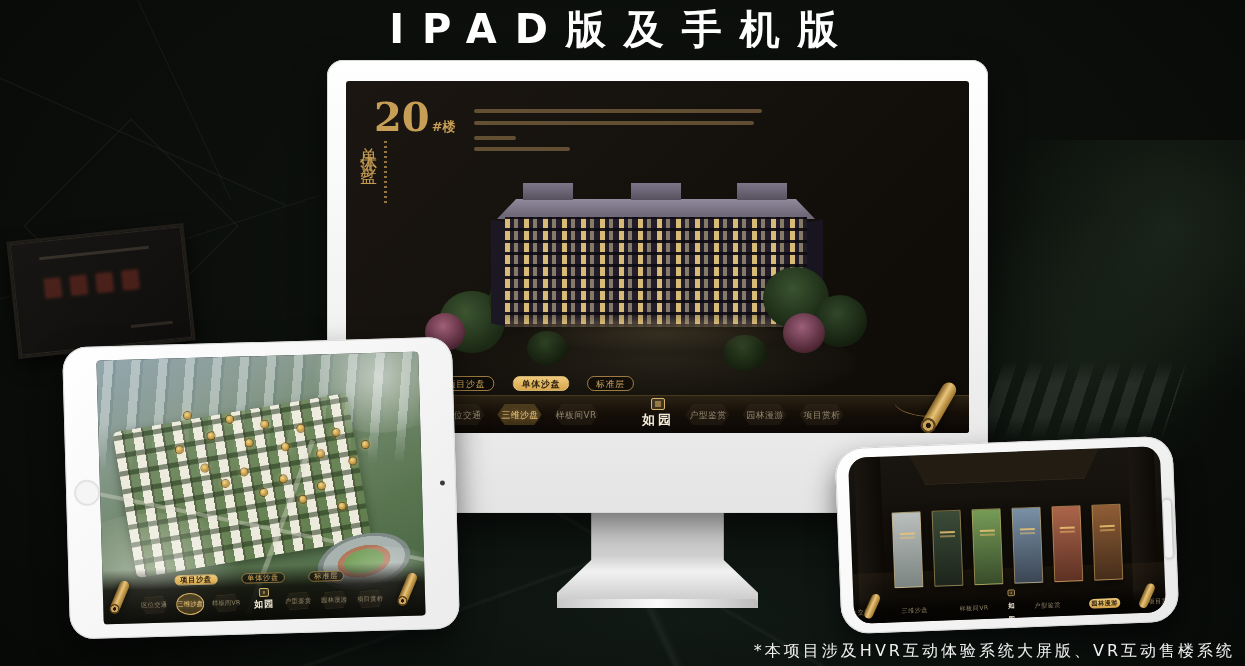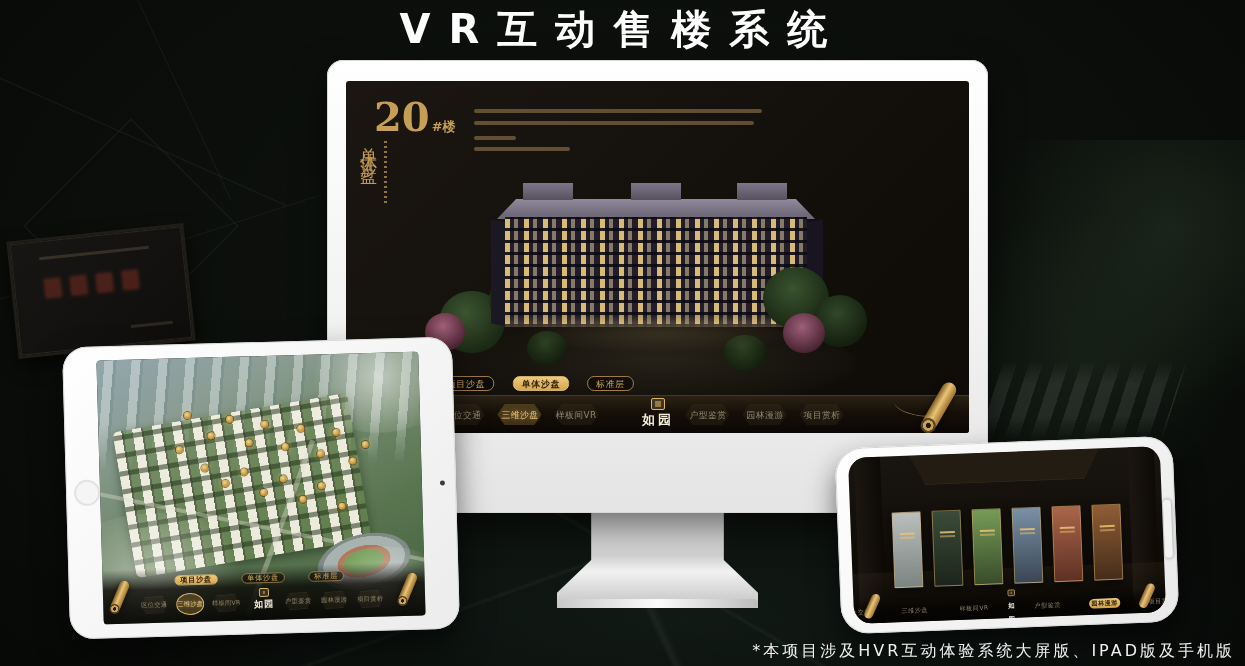"VR互动售楼系统" div.main-title { text: VR互动售楼系统 -> IPAD版及手机版 }
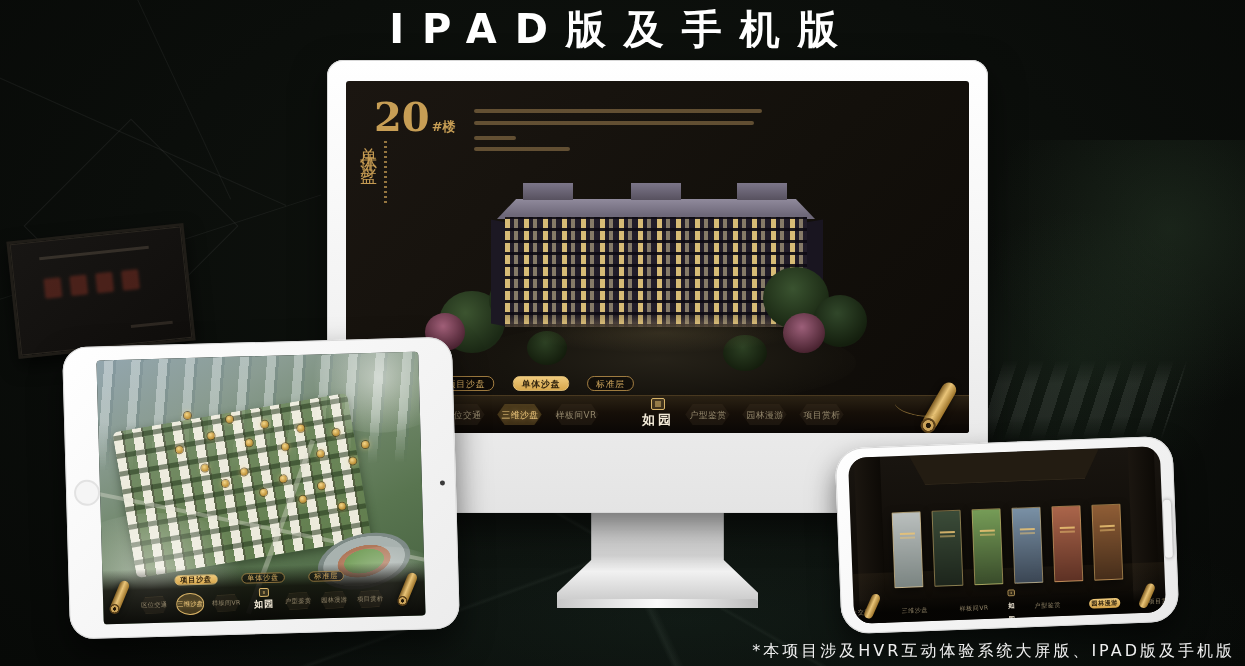"*本项目涉及HVR互动体验系统大屏版、IPAD版及手机版" div.footnote { text: IPAD版及手机版 -> VR互动售楼系统 }
